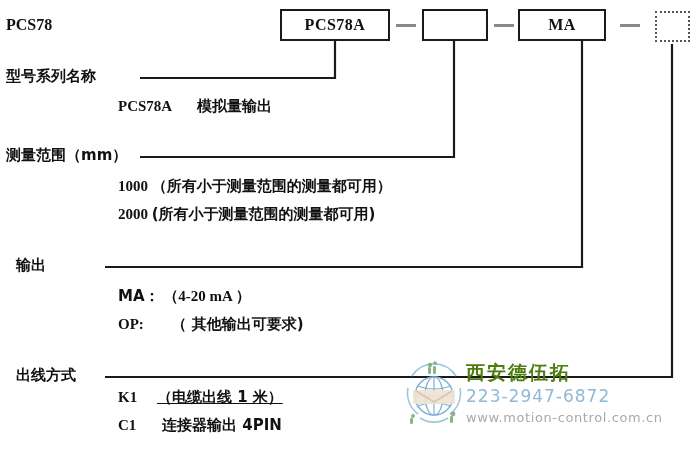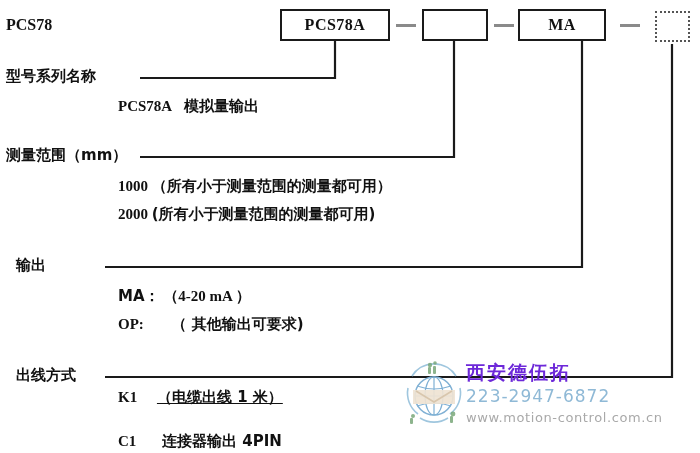"模拟量输出" span.cn { margin-left: 9px -> 22px }
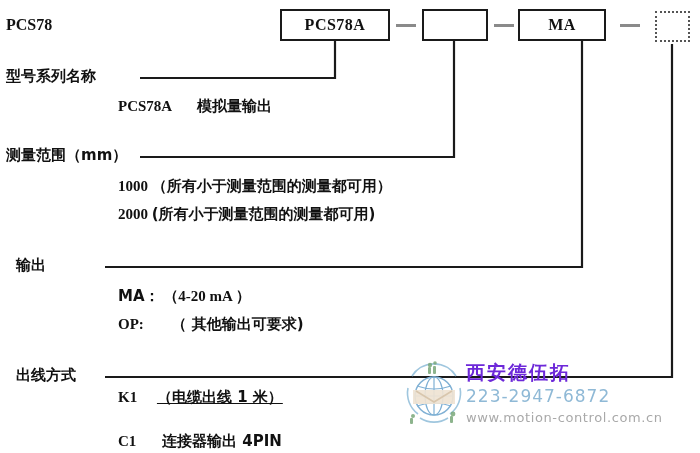"西安德伍拓" .wm-line1 { color: #6d28d9 -> #4d7c0f }
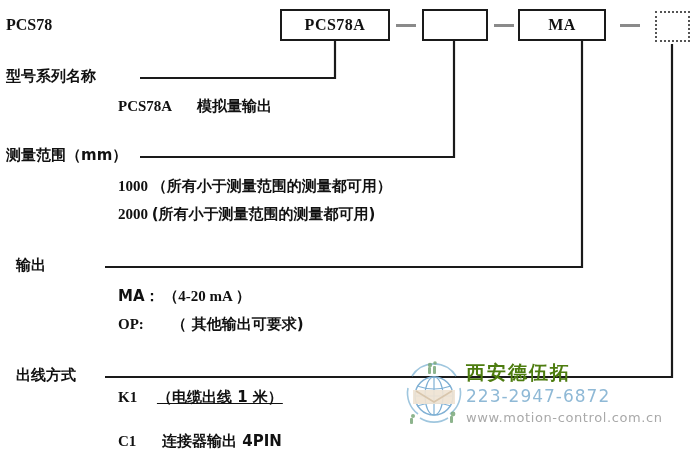"C1 连接器输出 4PIN" div.opt { top: 432px -> 416px }
